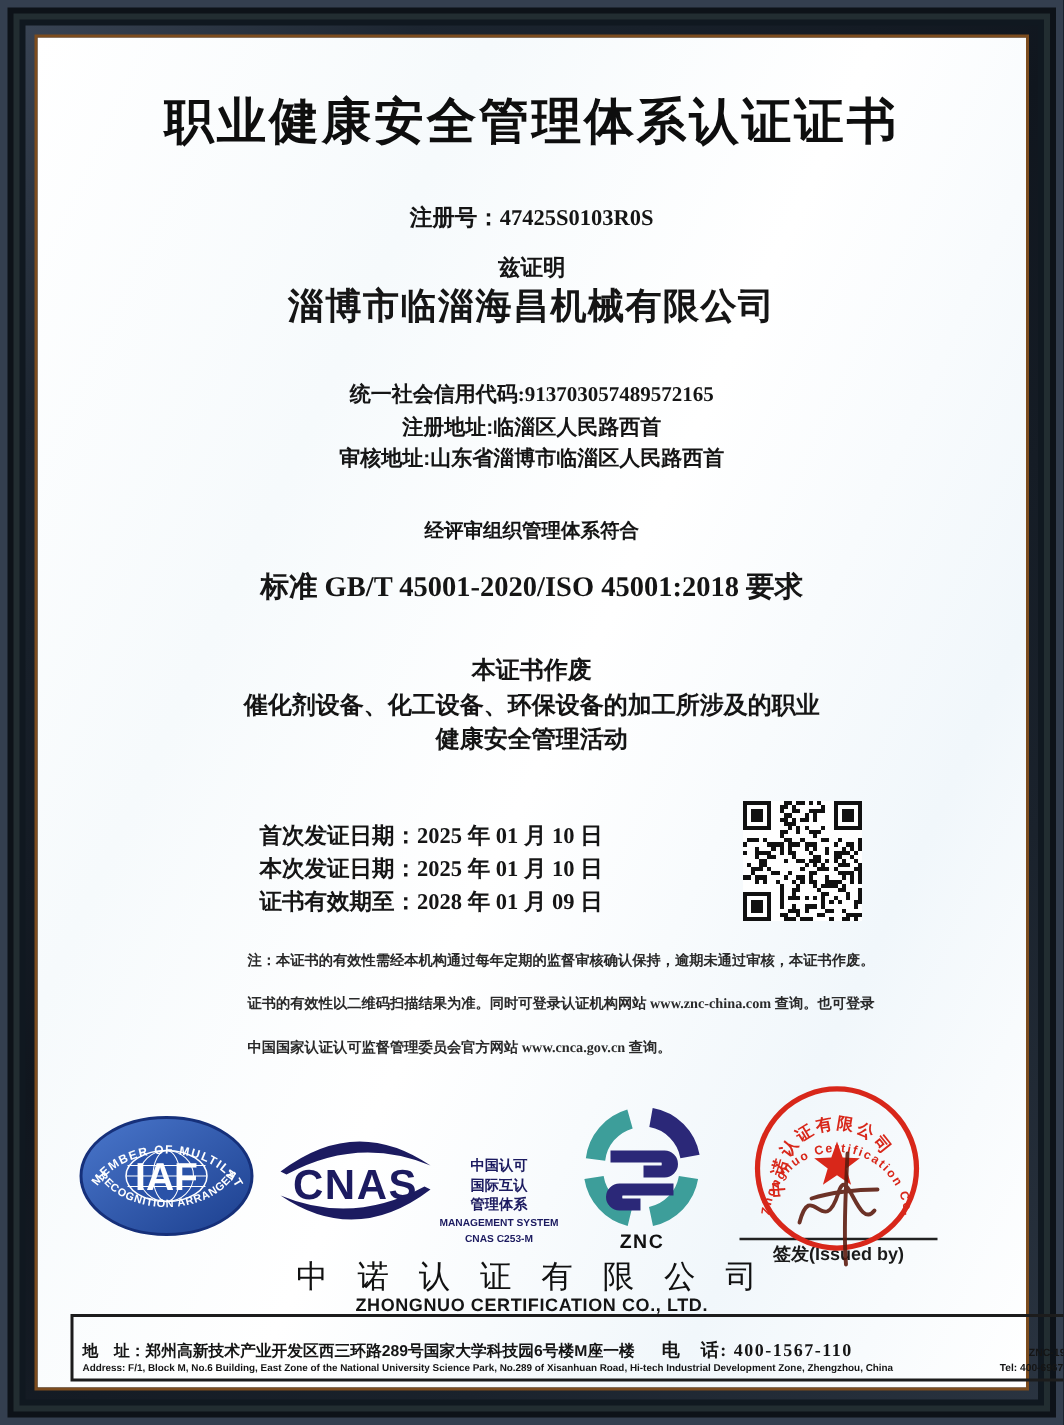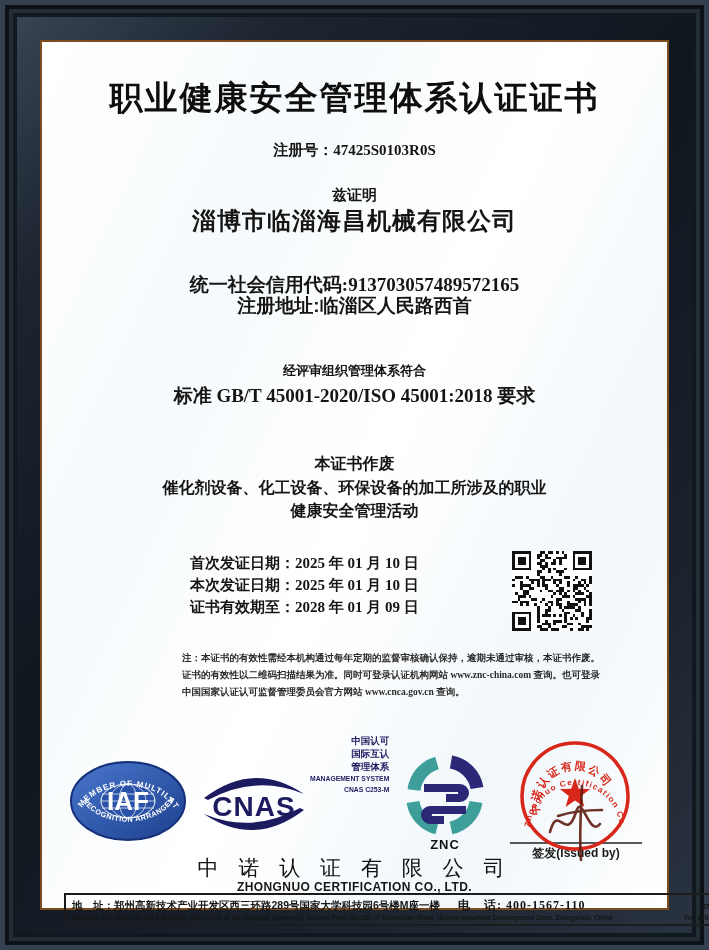"职业健康安全管理体系认证证书" .frame { padding: 40px -> 23px }
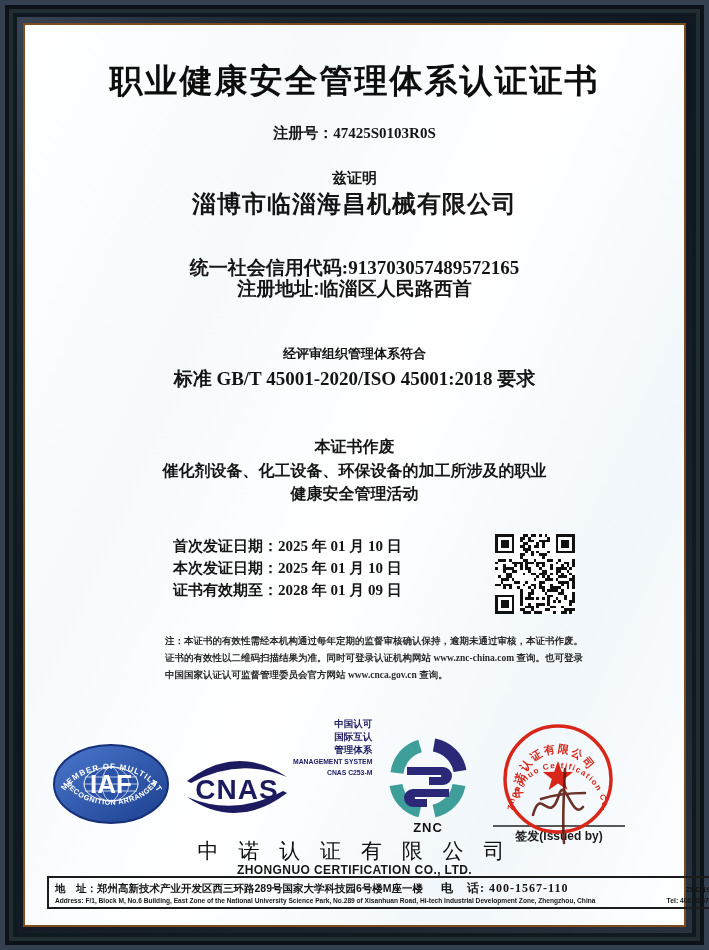"注册号：47425S0103R0S" .serifnum { margin-top: none -> 12px }
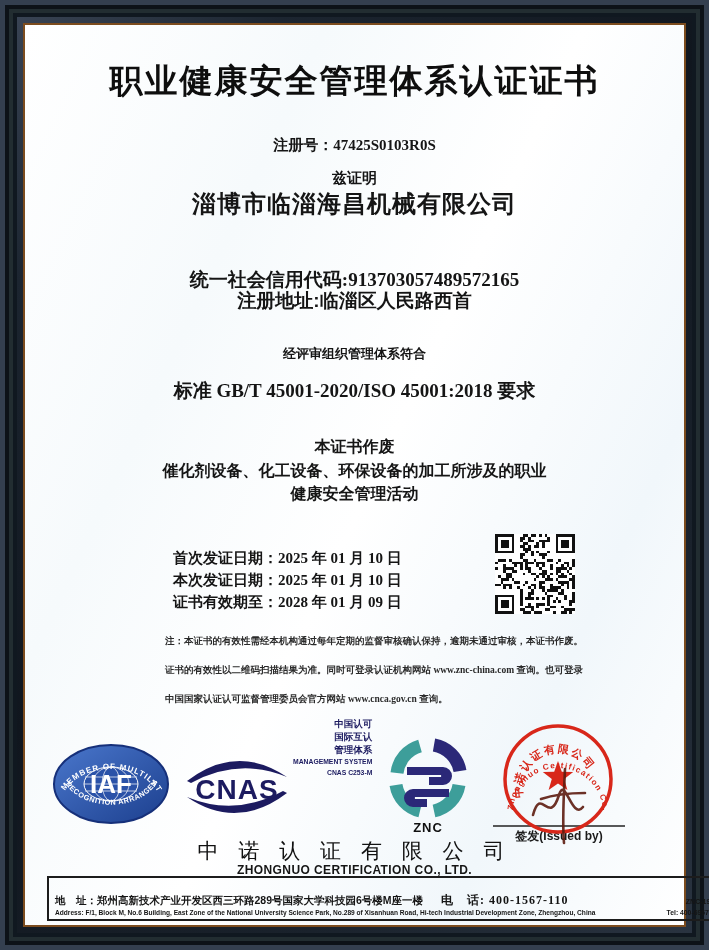"统一社会信用代码:913703057489572165" .infoblock { font-size: 19px -> 14px; top: 232px -> 216px }
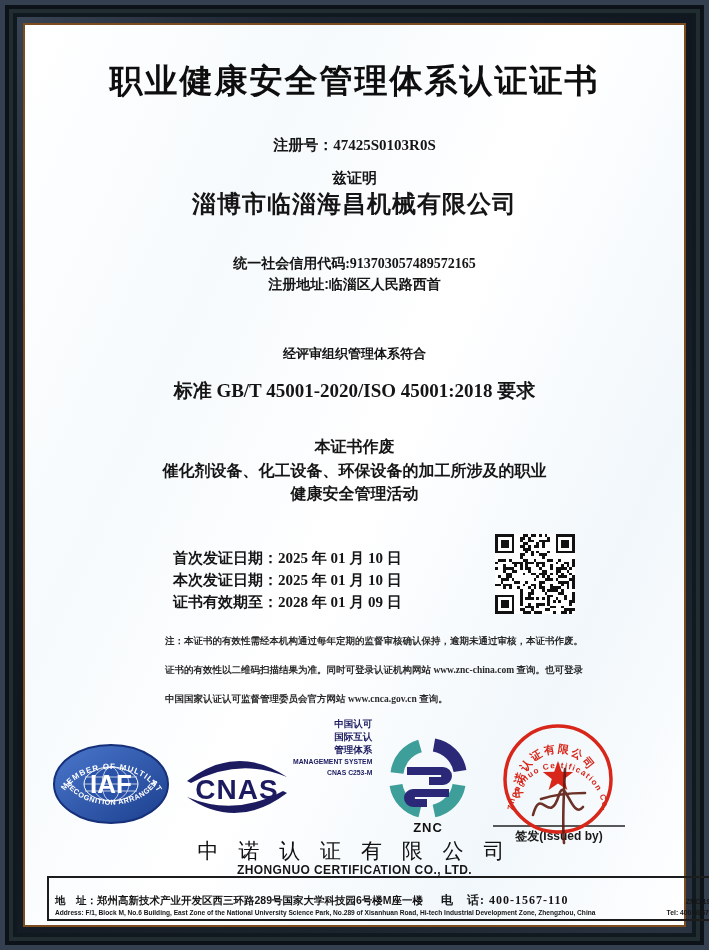"审核地址:山东省淄博市临淄区人民路西首" div { html: none -> <div>审核地址:山东省淄博市临淄区人民路西首</div> }
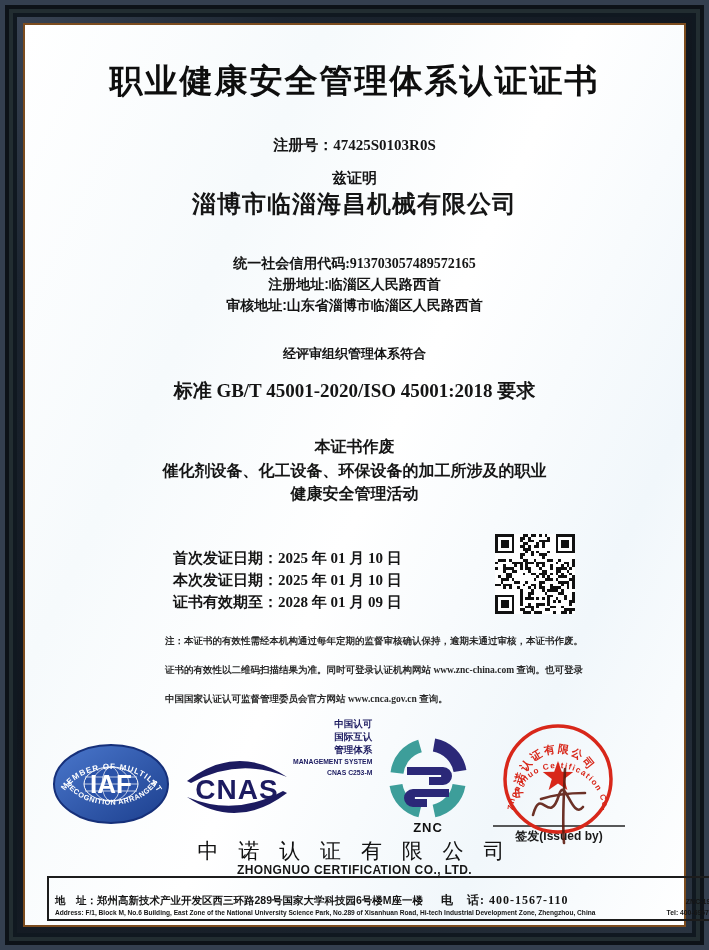"中国认可" .cnas-text { text-align: right -> center; top: 692px -> 746px }
